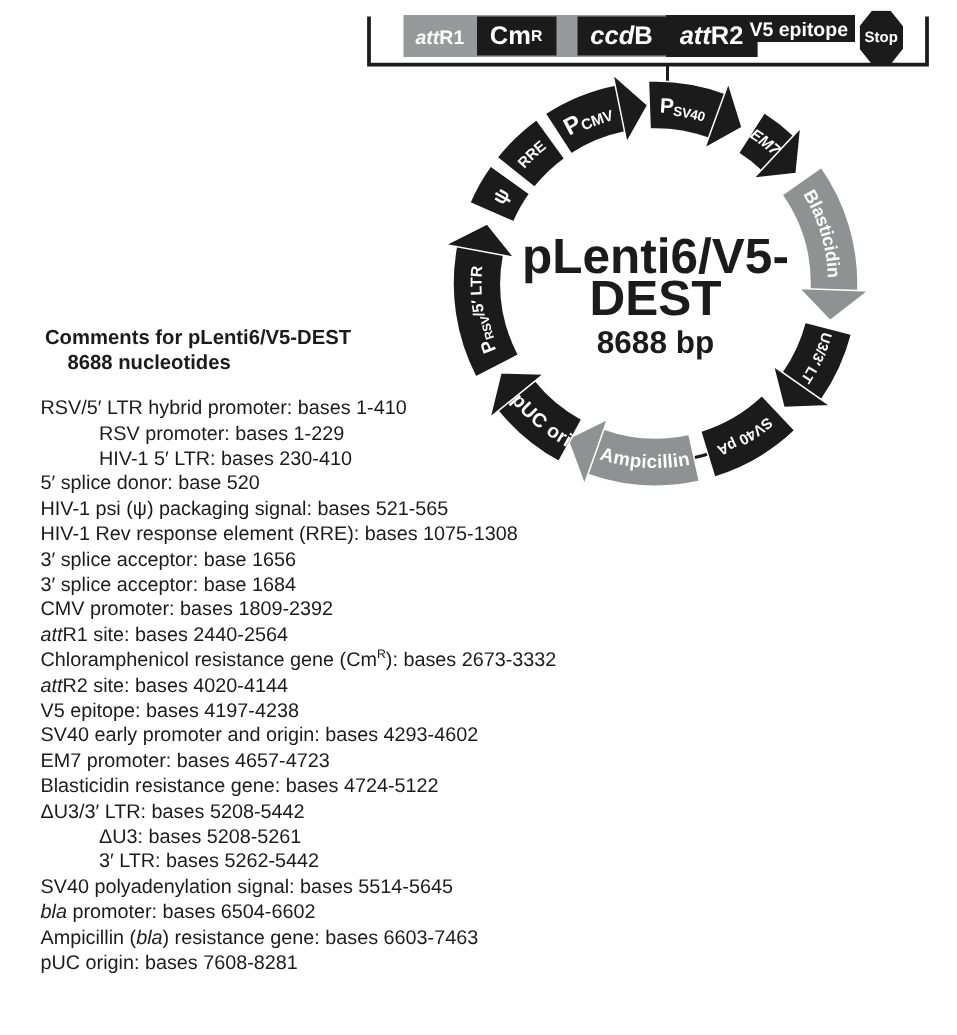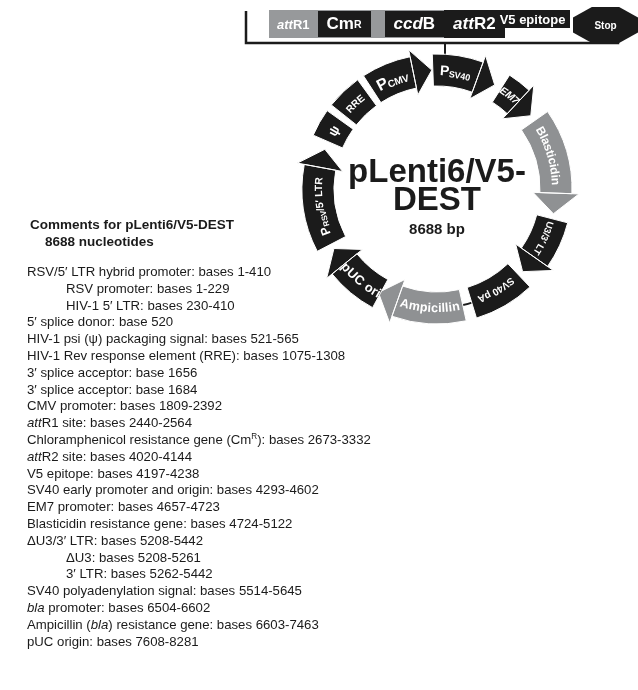"Stop" .stop-octagon { width: 65px -> 29px }
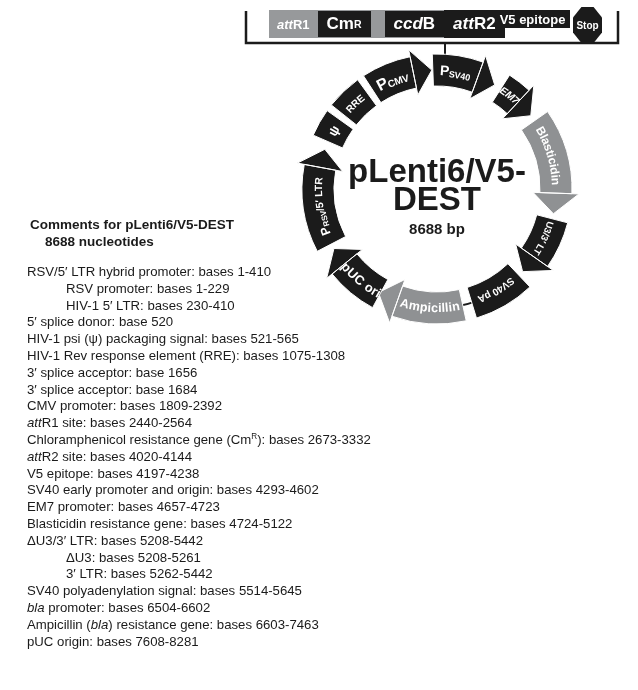"8688 bp" .title-bp { font-size: 15px -> 21px }
